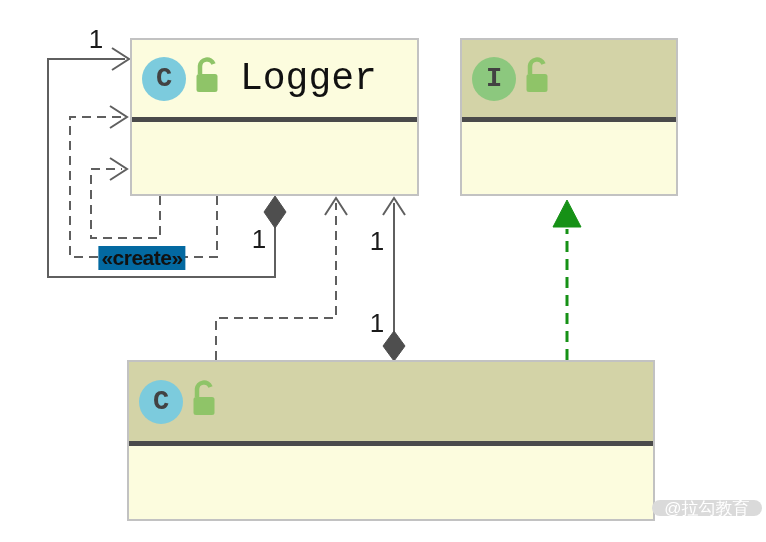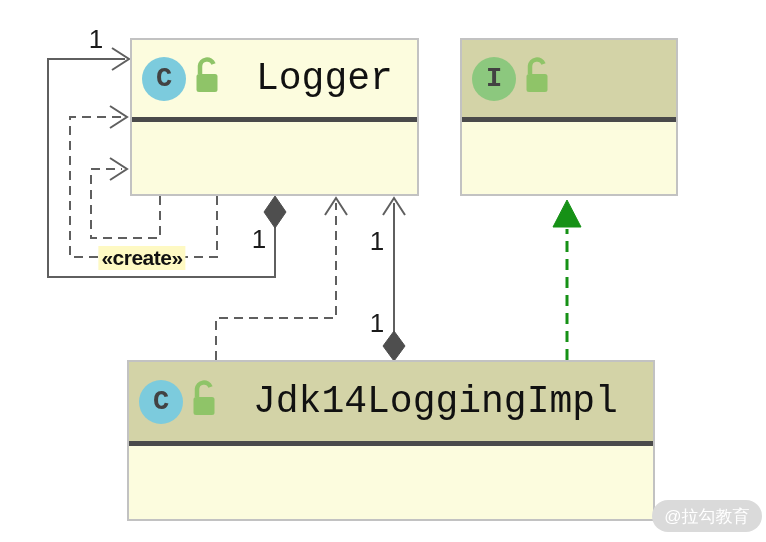"Logger" .class-name { margin-left: 36px -> 20px }
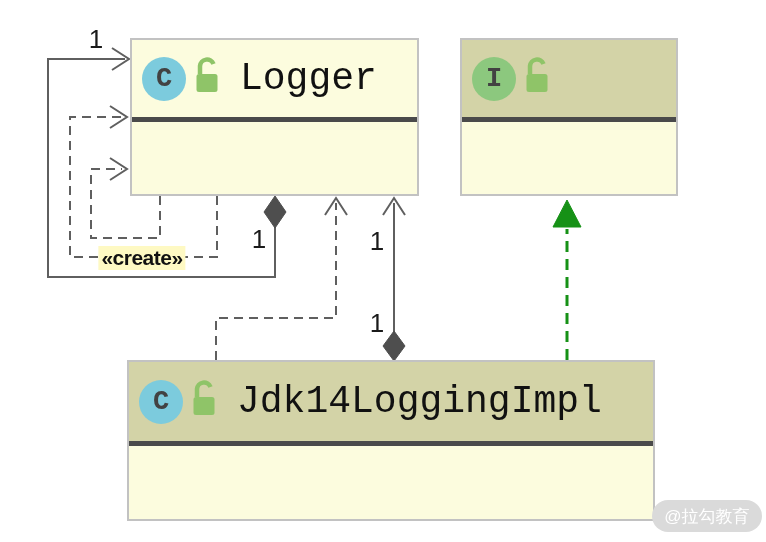"«create»" .stereotype-label { background: #fef9c3 -> #0369a1 }
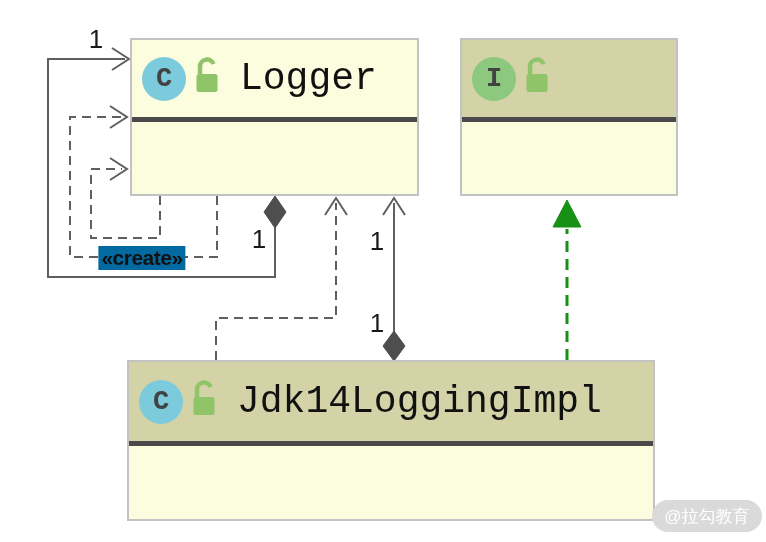"Jdk14LoggingImpl" span.class-name { html: <span>Jdk14LoggingImpl</span> -> none }
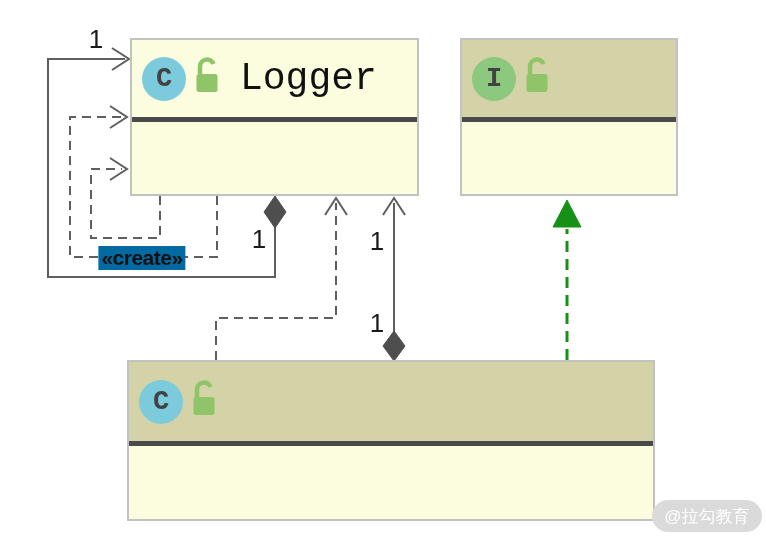"@拉勾教育" .watermark { height: 32px -> 16px }
